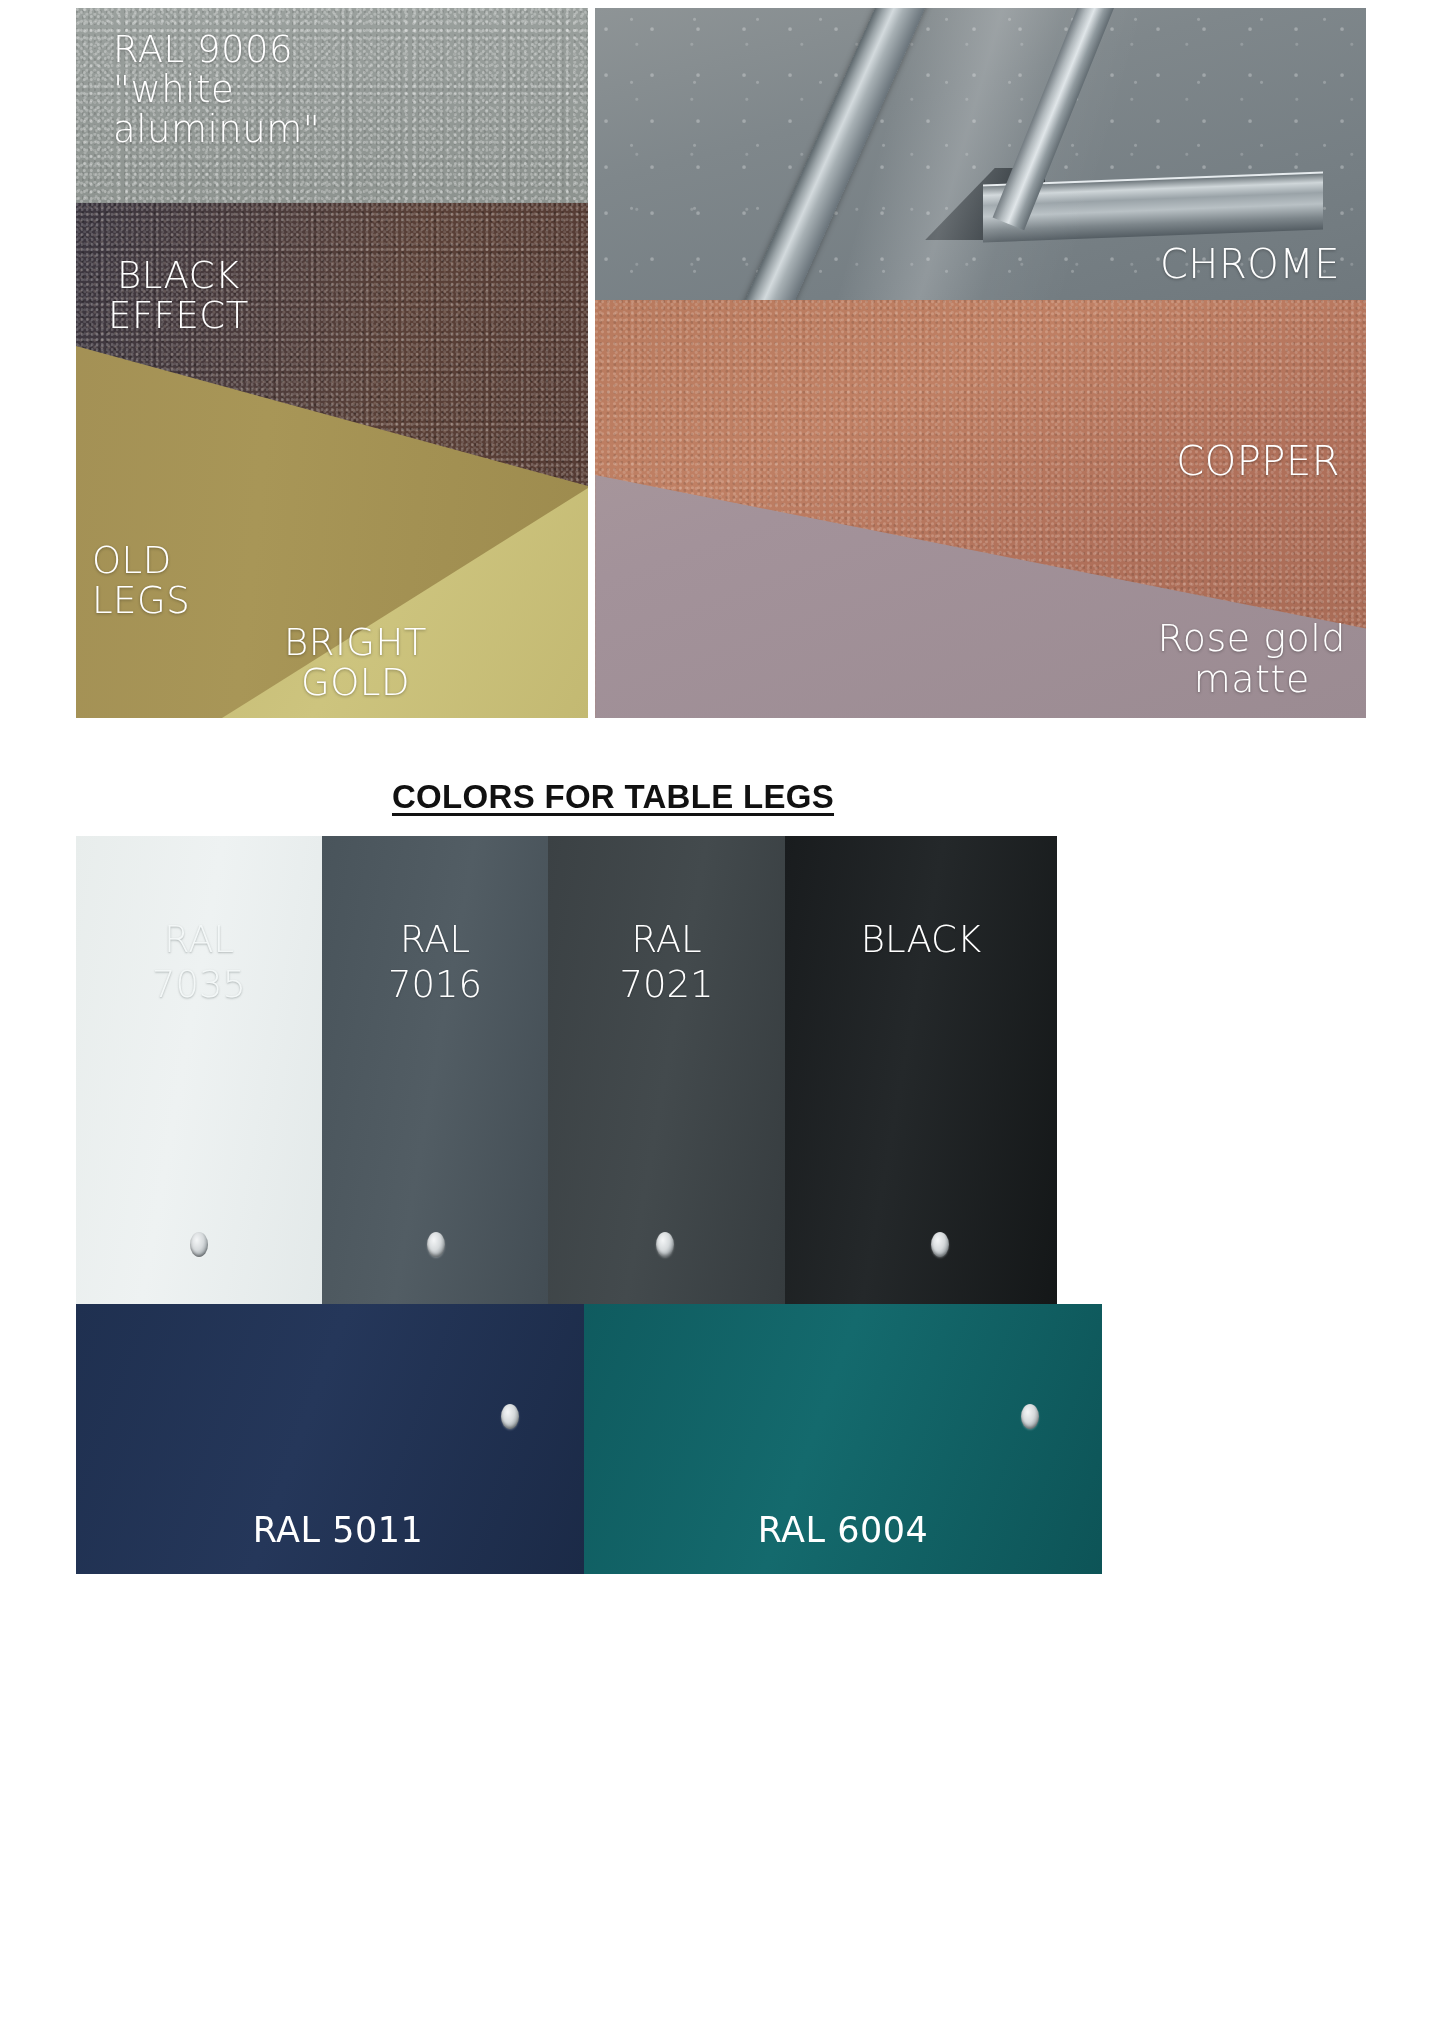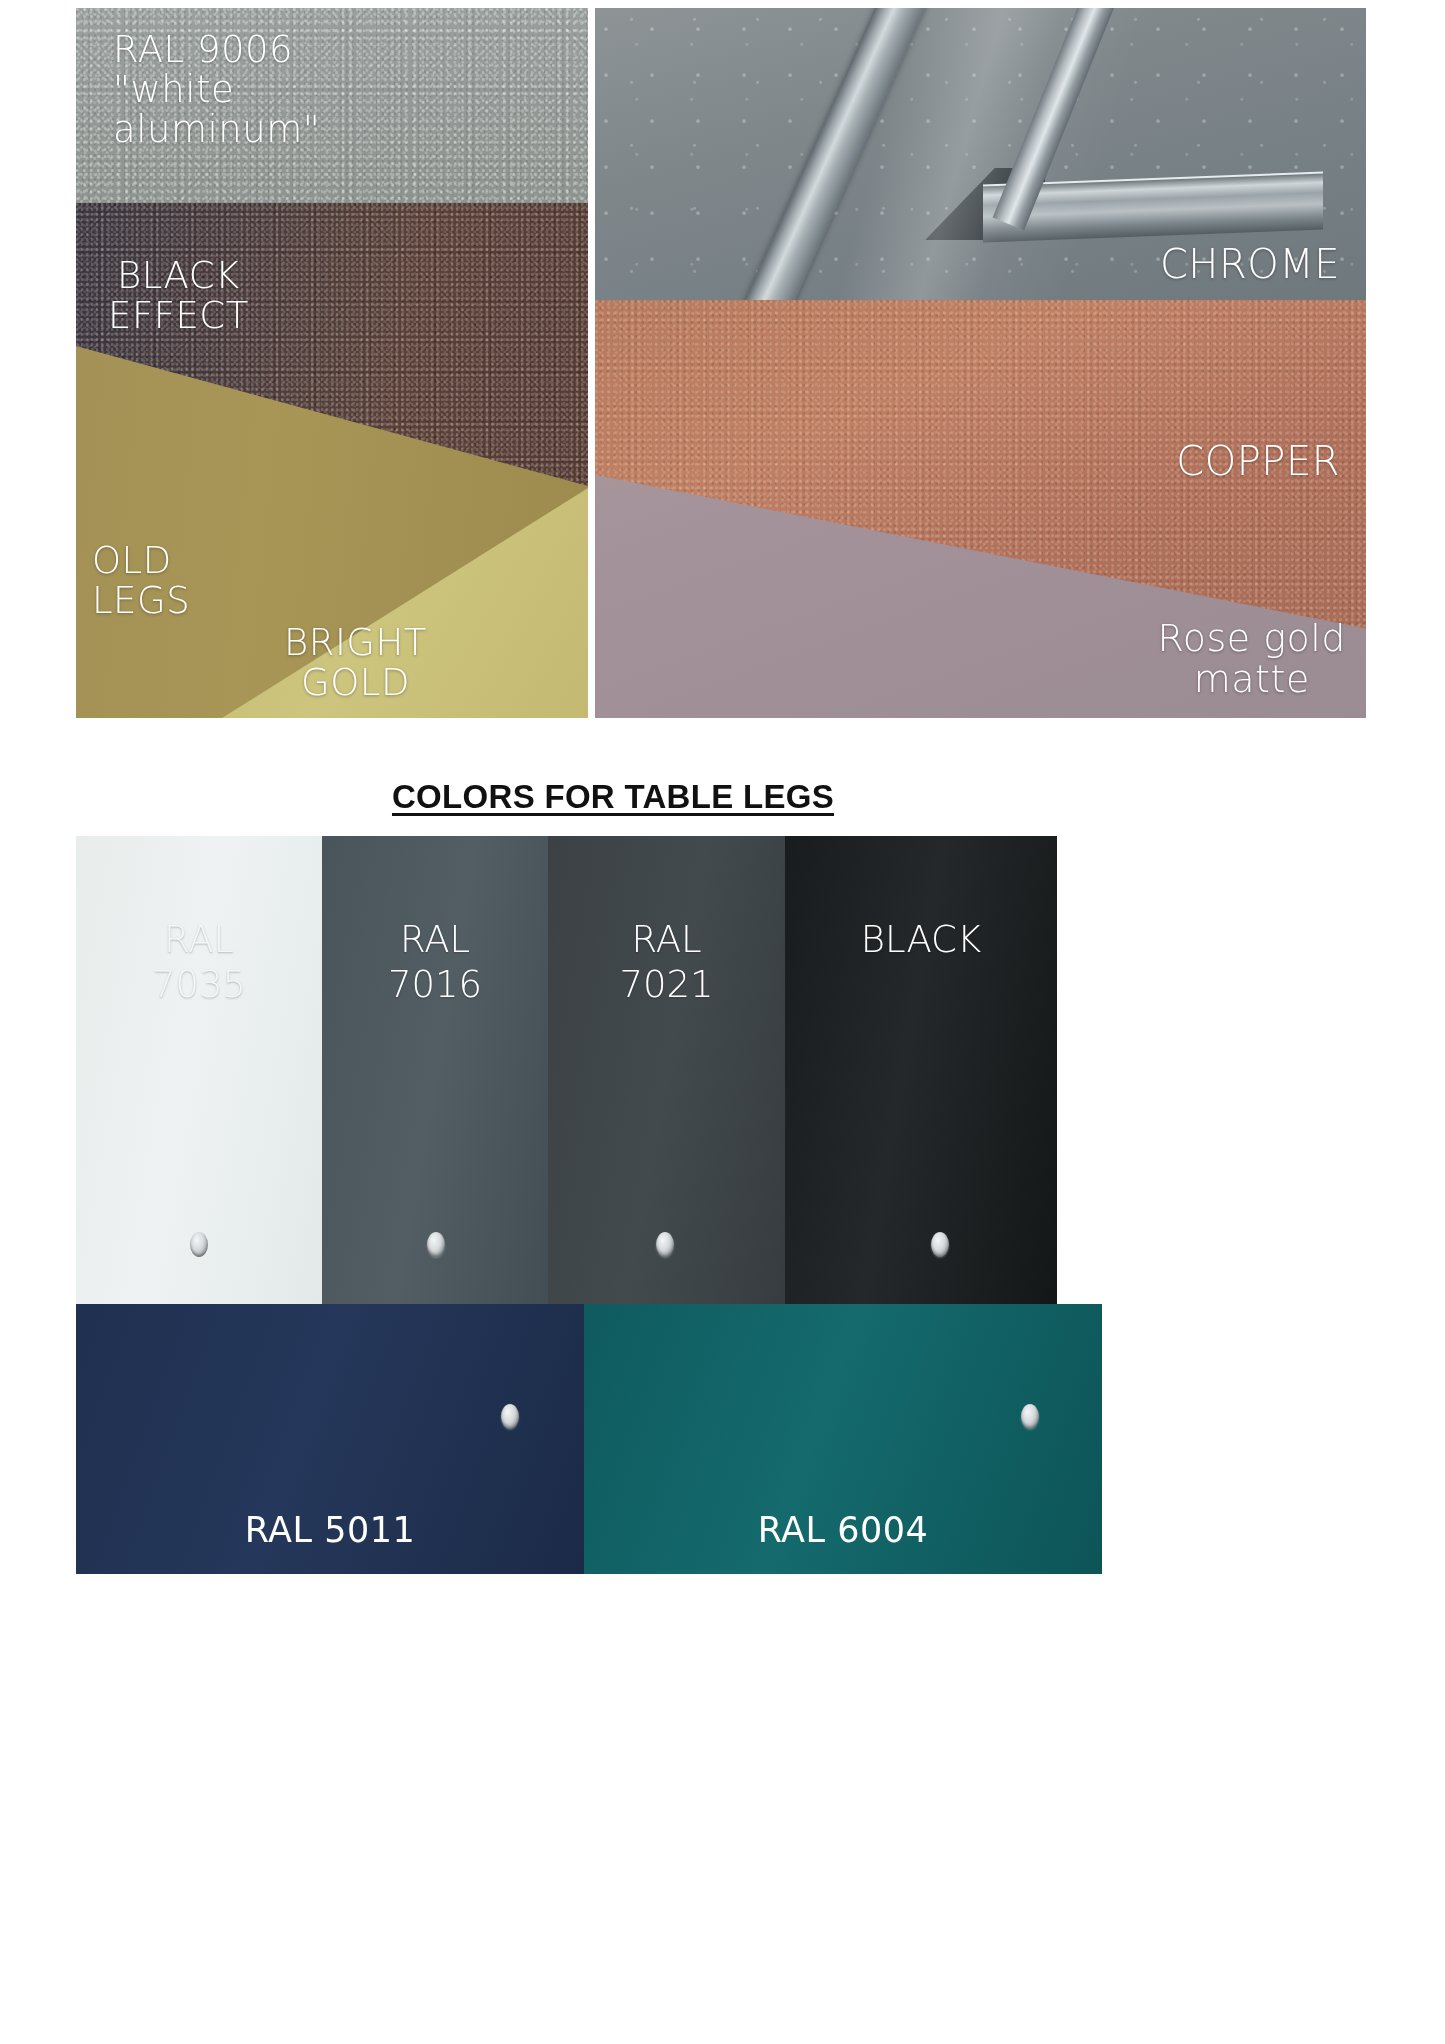"RAL 5011" #sw-5011 { padding-left: none -> 8px }
